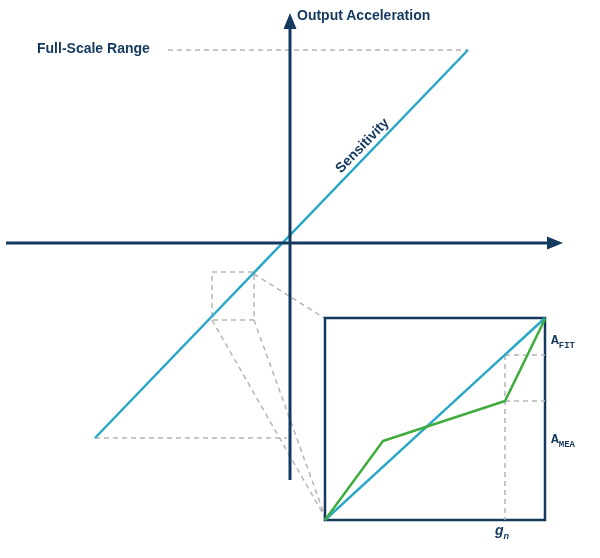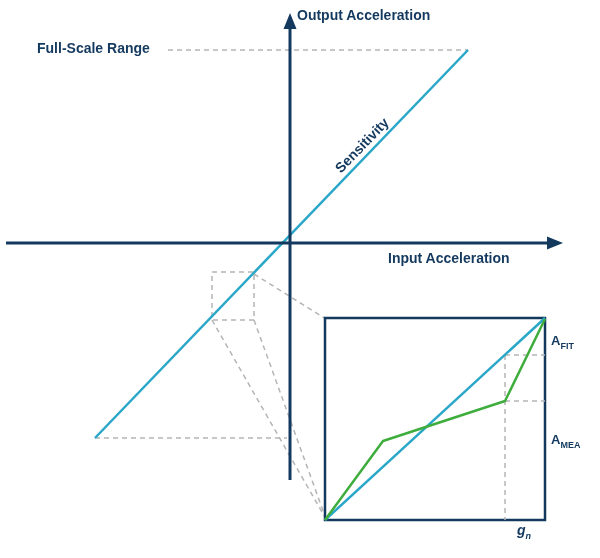"Input Acceleration" div.lbl { html: <div>Input Acceleration</div> -> none }
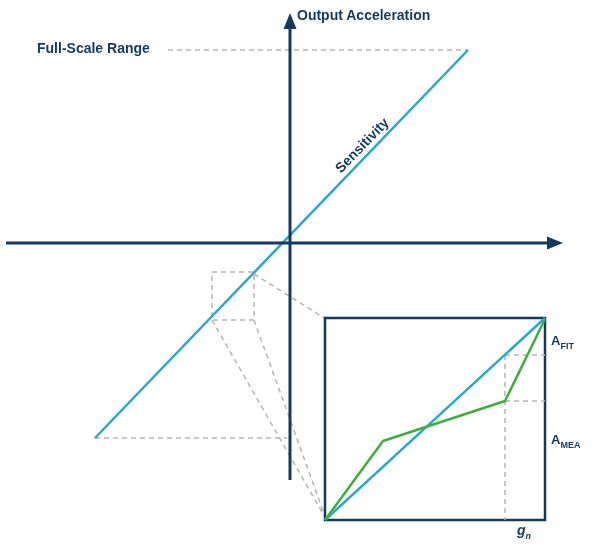"AFIT" .side-lbl { font-family: none -> Liberation Mono, monospace }
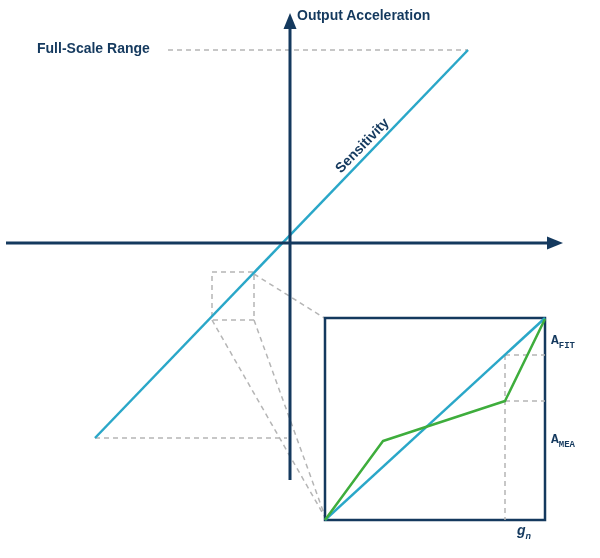"gn" .gn-lbl { margin-left: 22px -> none }
